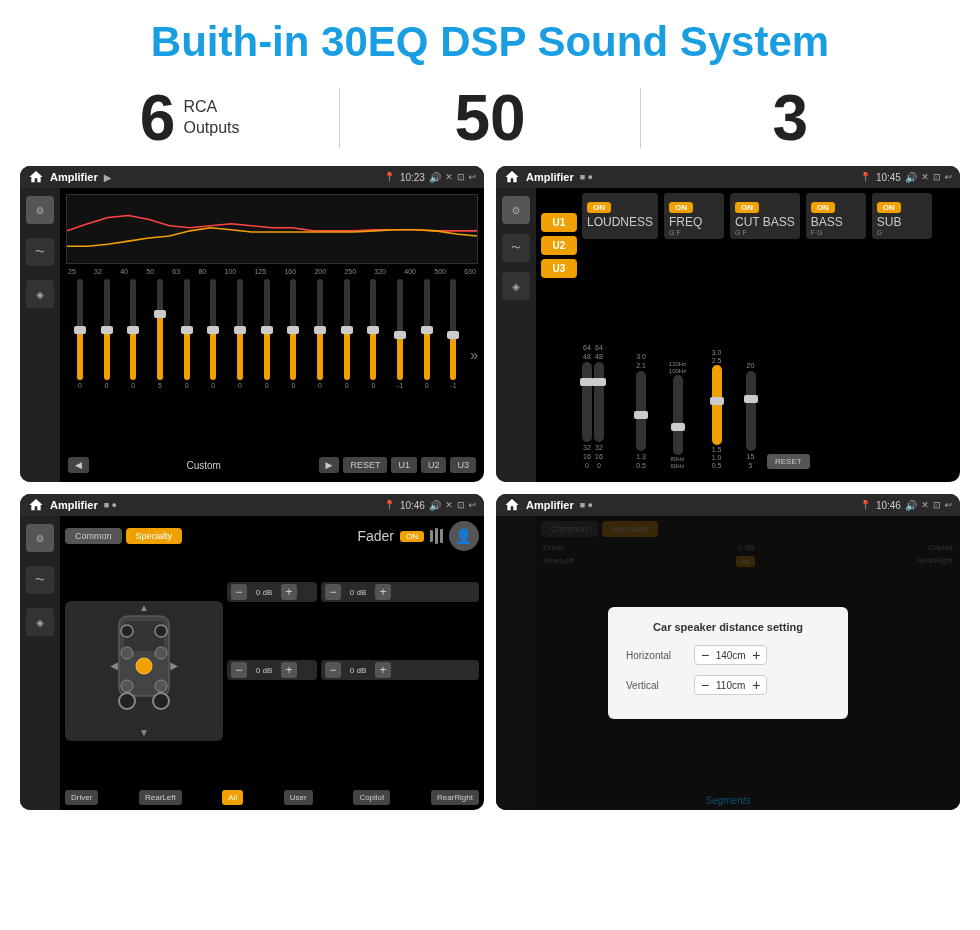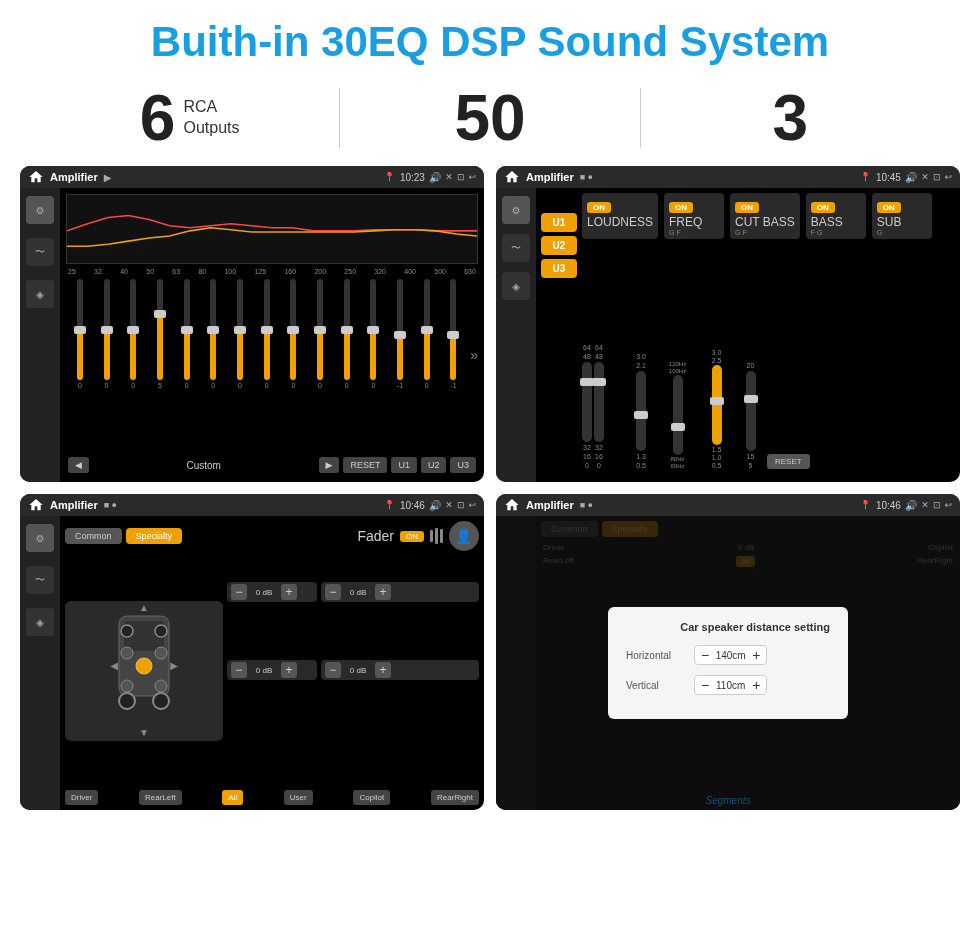"Car speaker distance setting" .dialog-title { text-align: right -> center }
